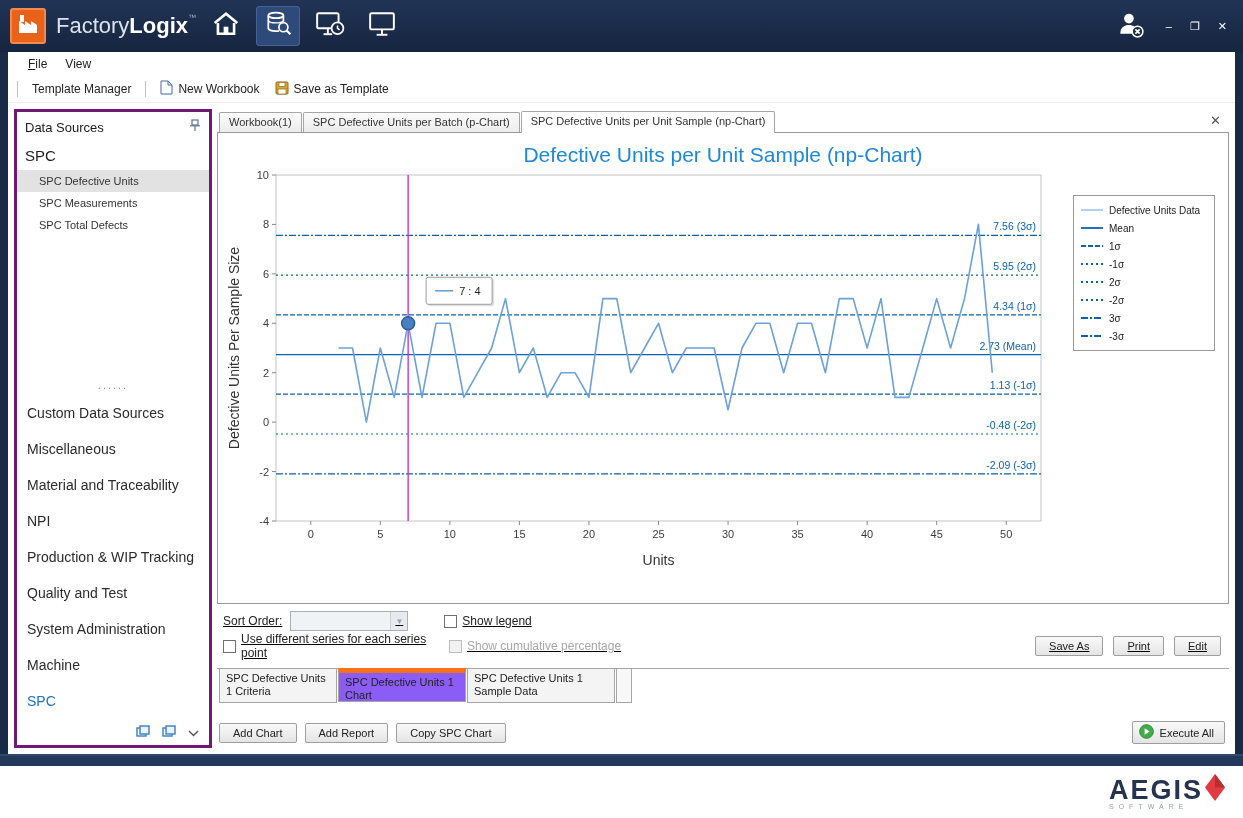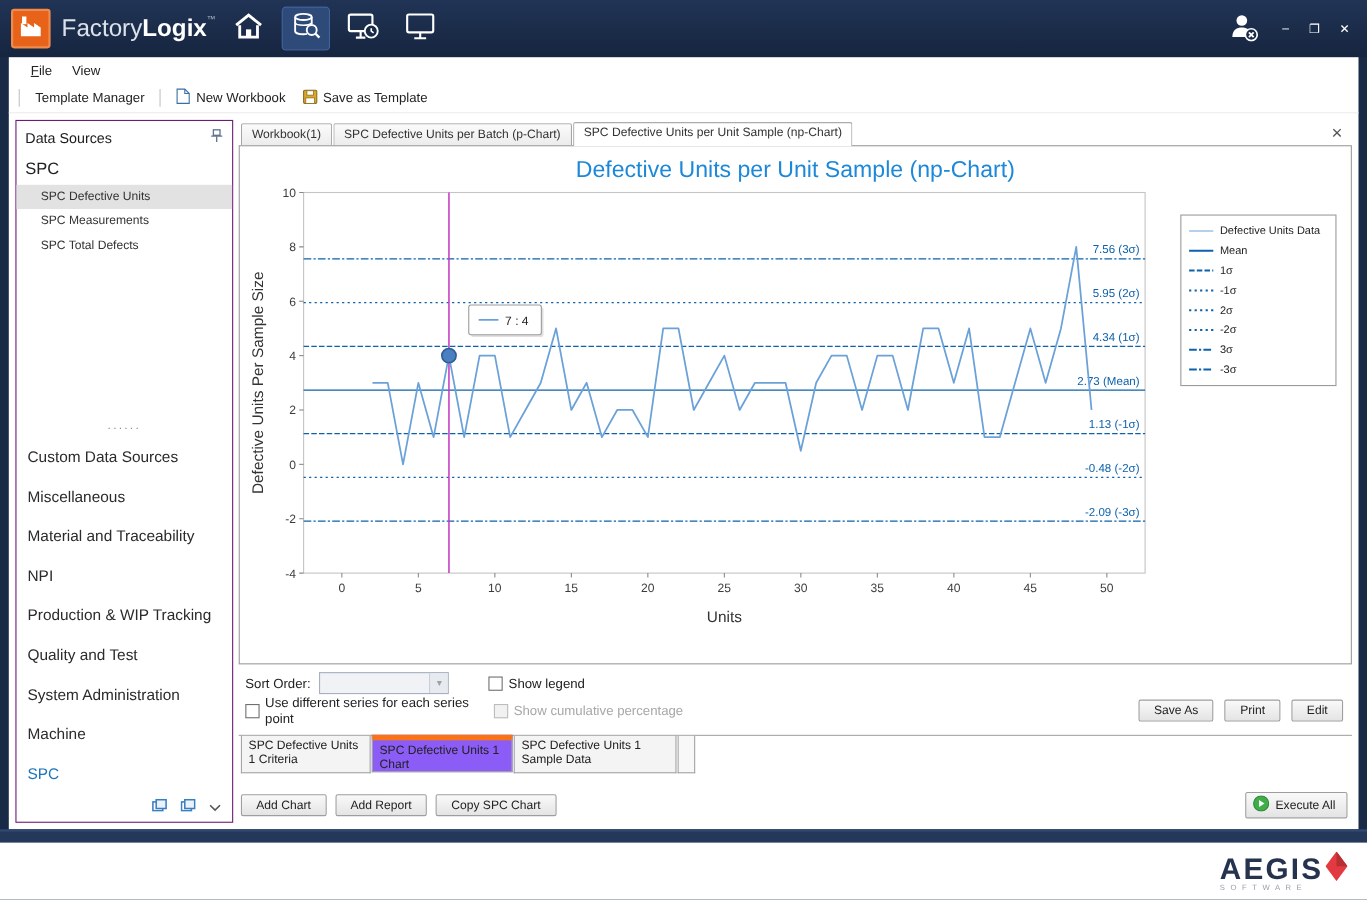"Data Sources" .sidebar { border: 1px solid #701a75 -> 3px solid #701a75 }
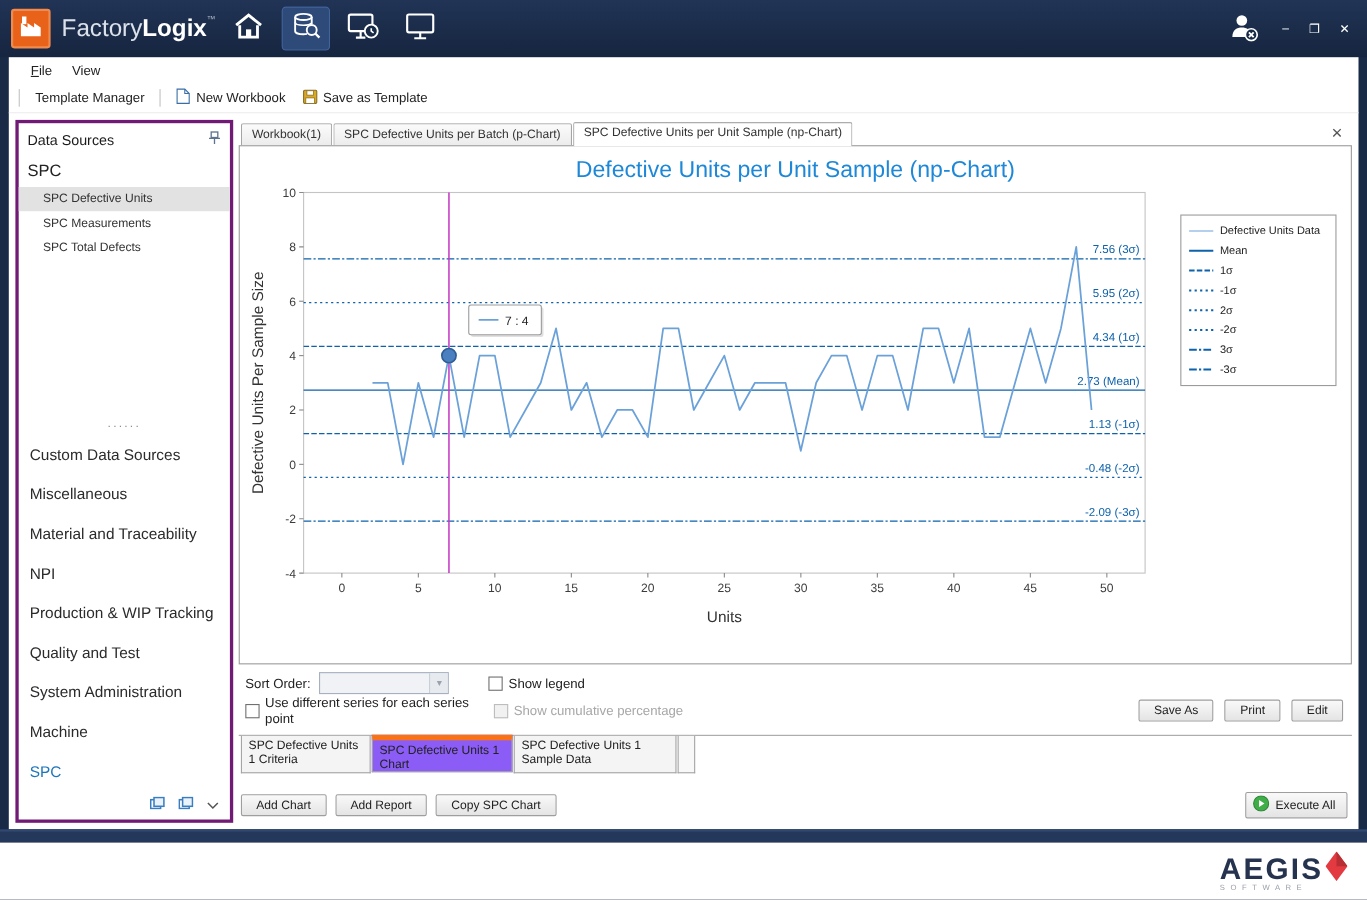"Sort Order:" .controls { text-decoration: none -> underline }
